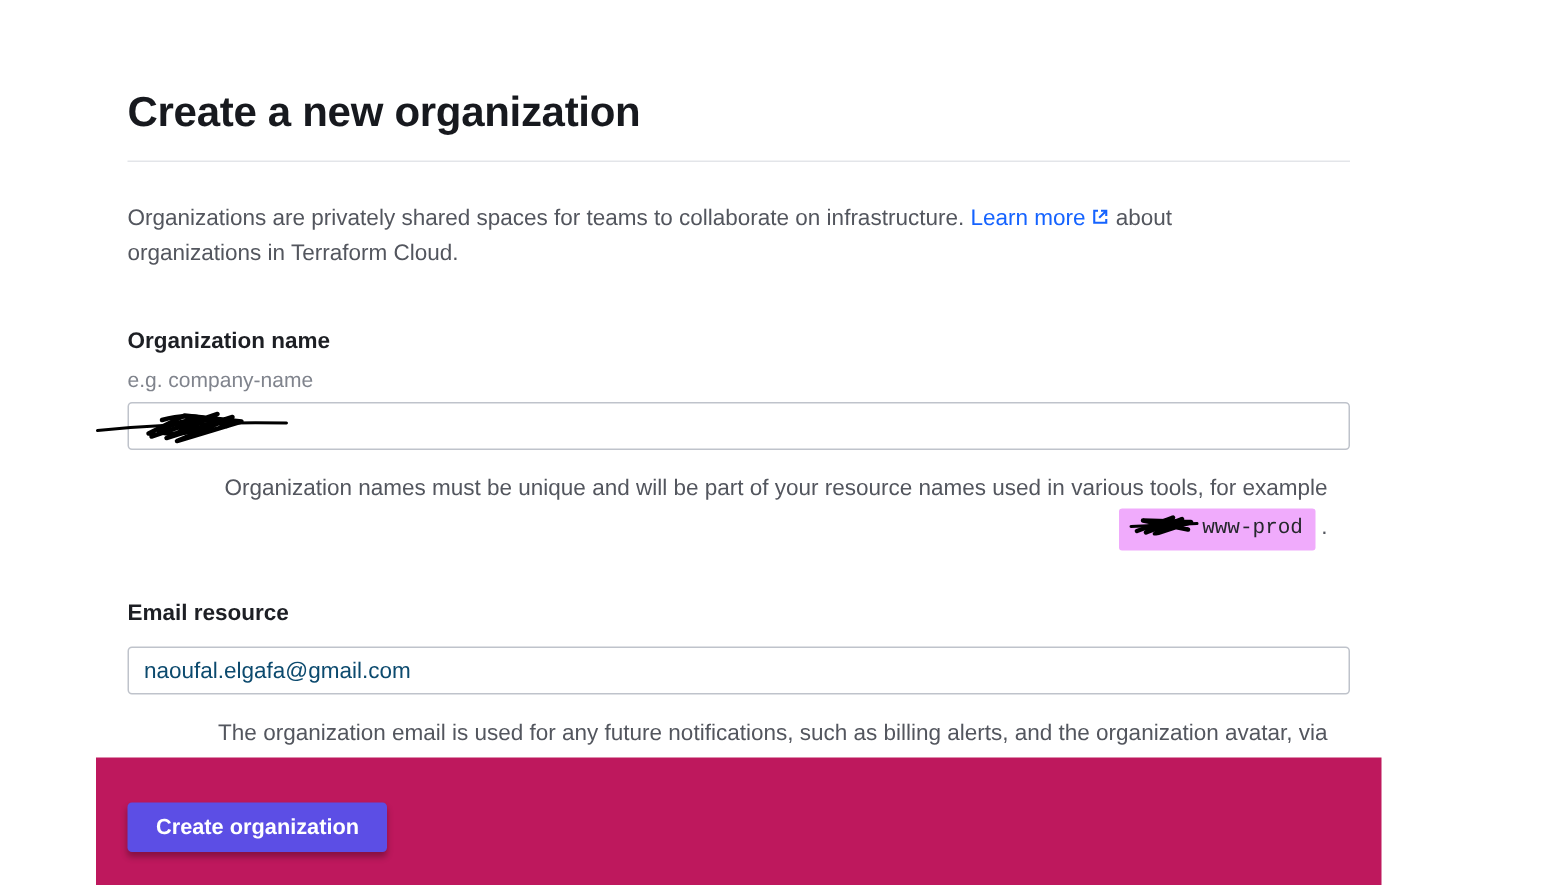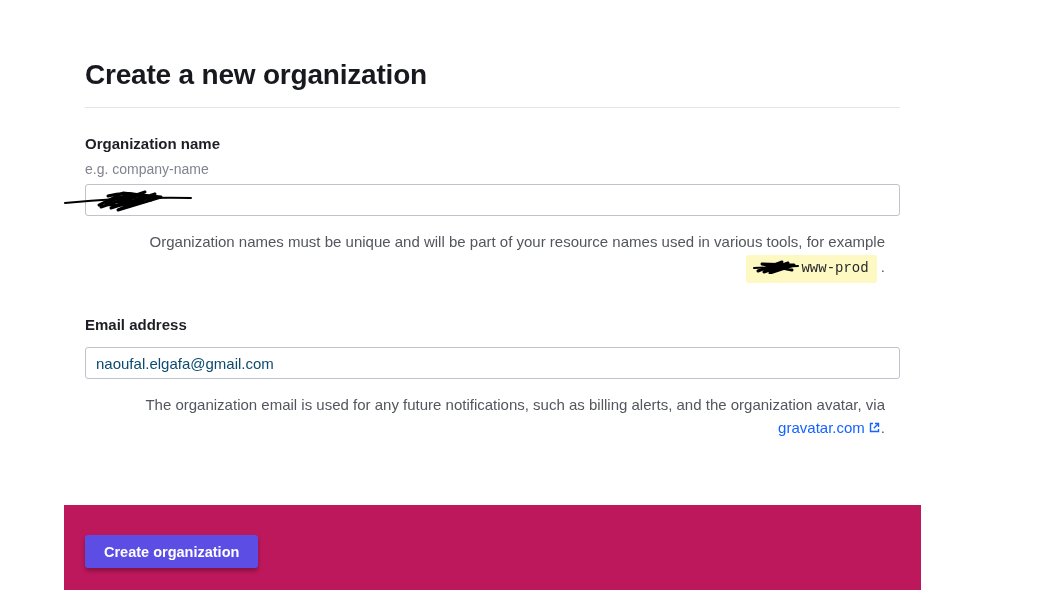"Organizations are privately shared" p.intro { html: none -> <p><span>Organizations are privately shared spaces for teams to collaborate on infrastructure. </span><a><span>Learn more</span><svg> <path></path> <path></path> <path></path> </svg></a><span> about organizations in Terraform Cloud.</span></p> }
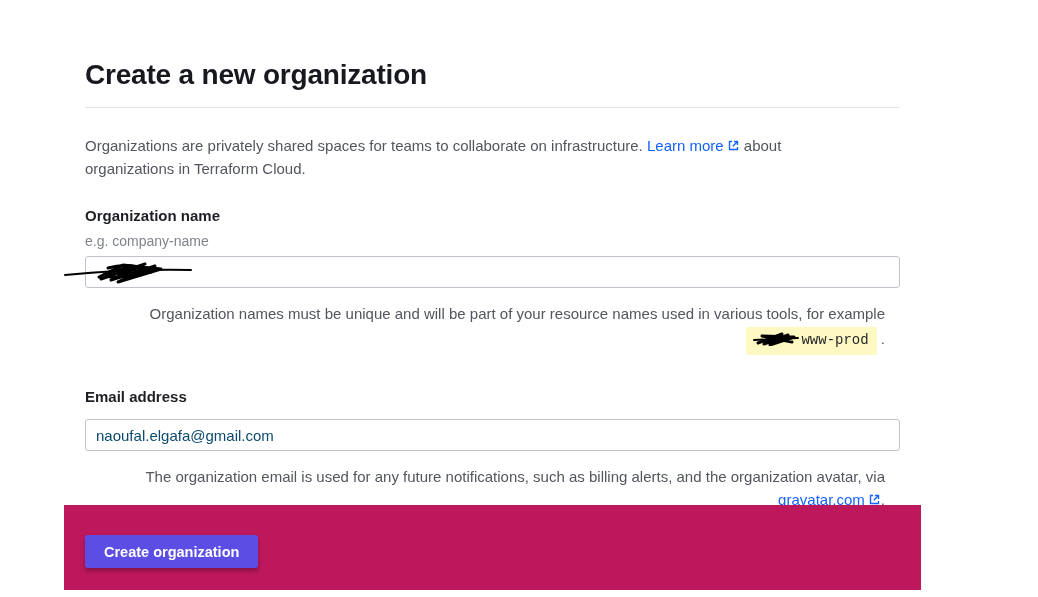"Organization name" .field-label { margin-top: 26px -> 38px }
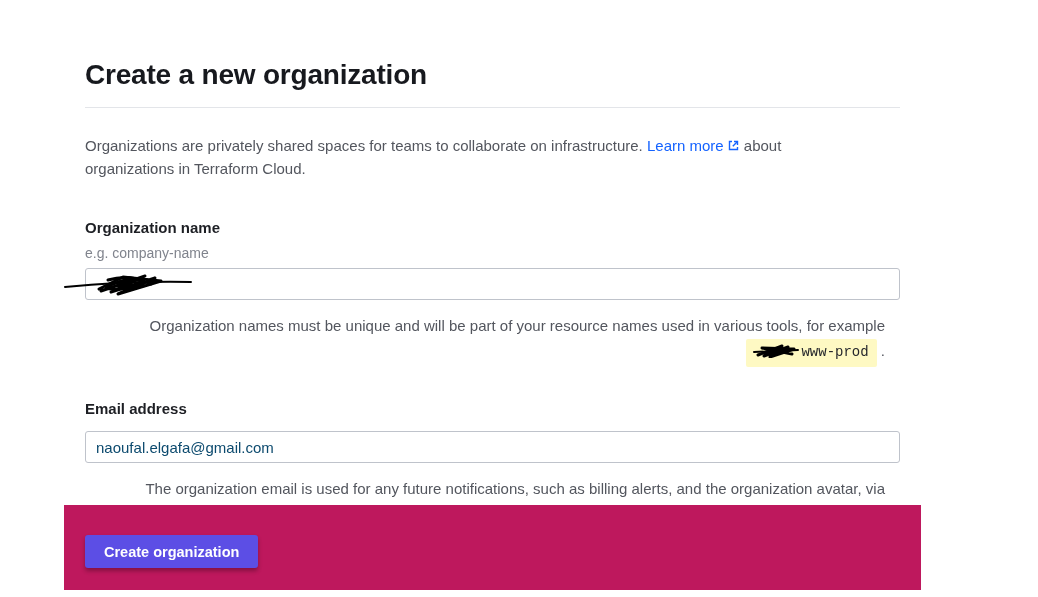"www-prod" code.code-chunk { background: #fef9c3 -> #f0abfc }
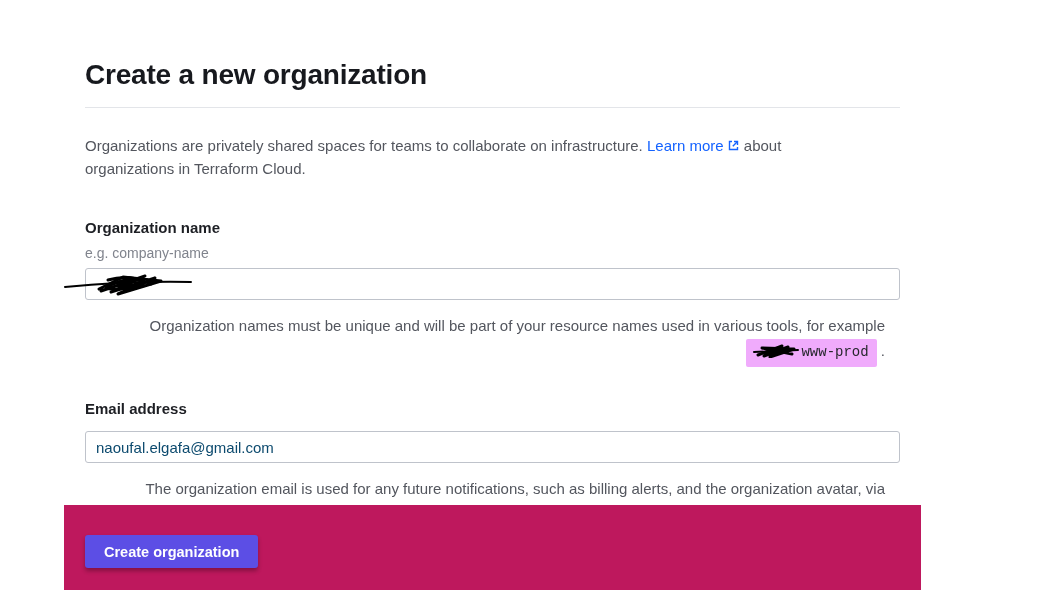"Email address" div.field-label { text: address -> resource }
